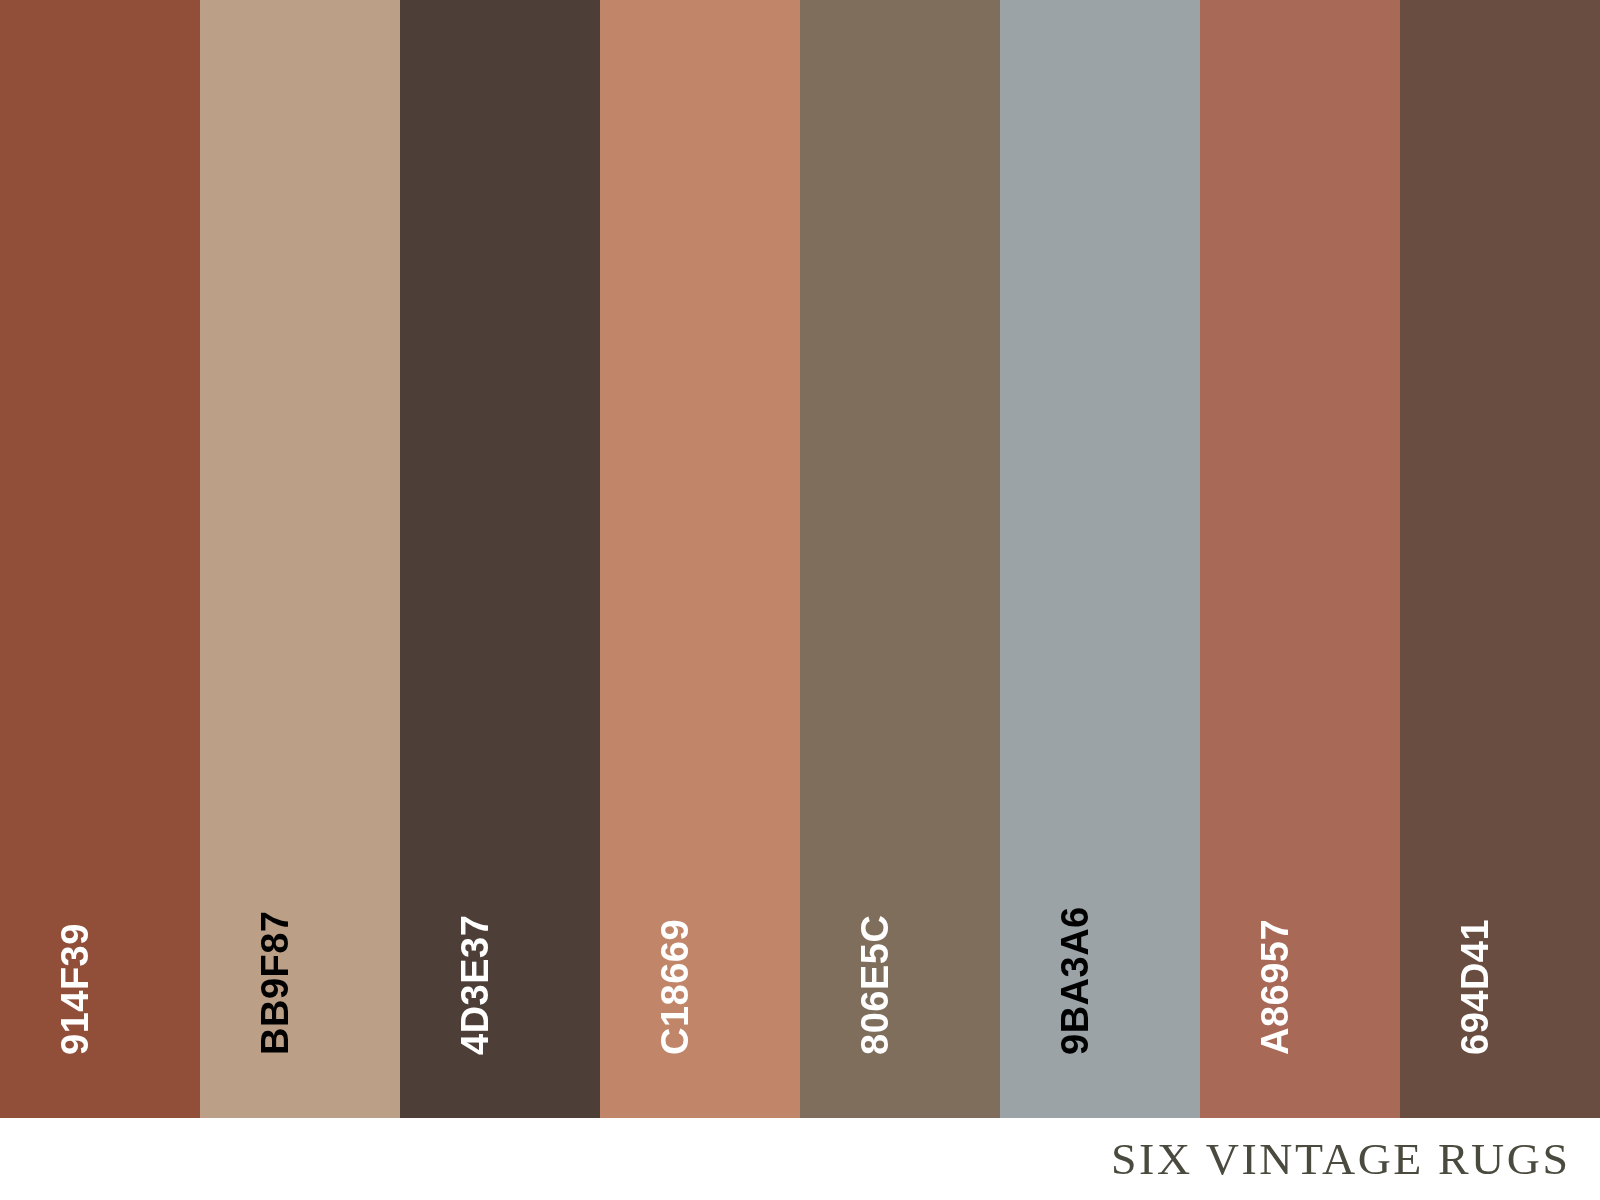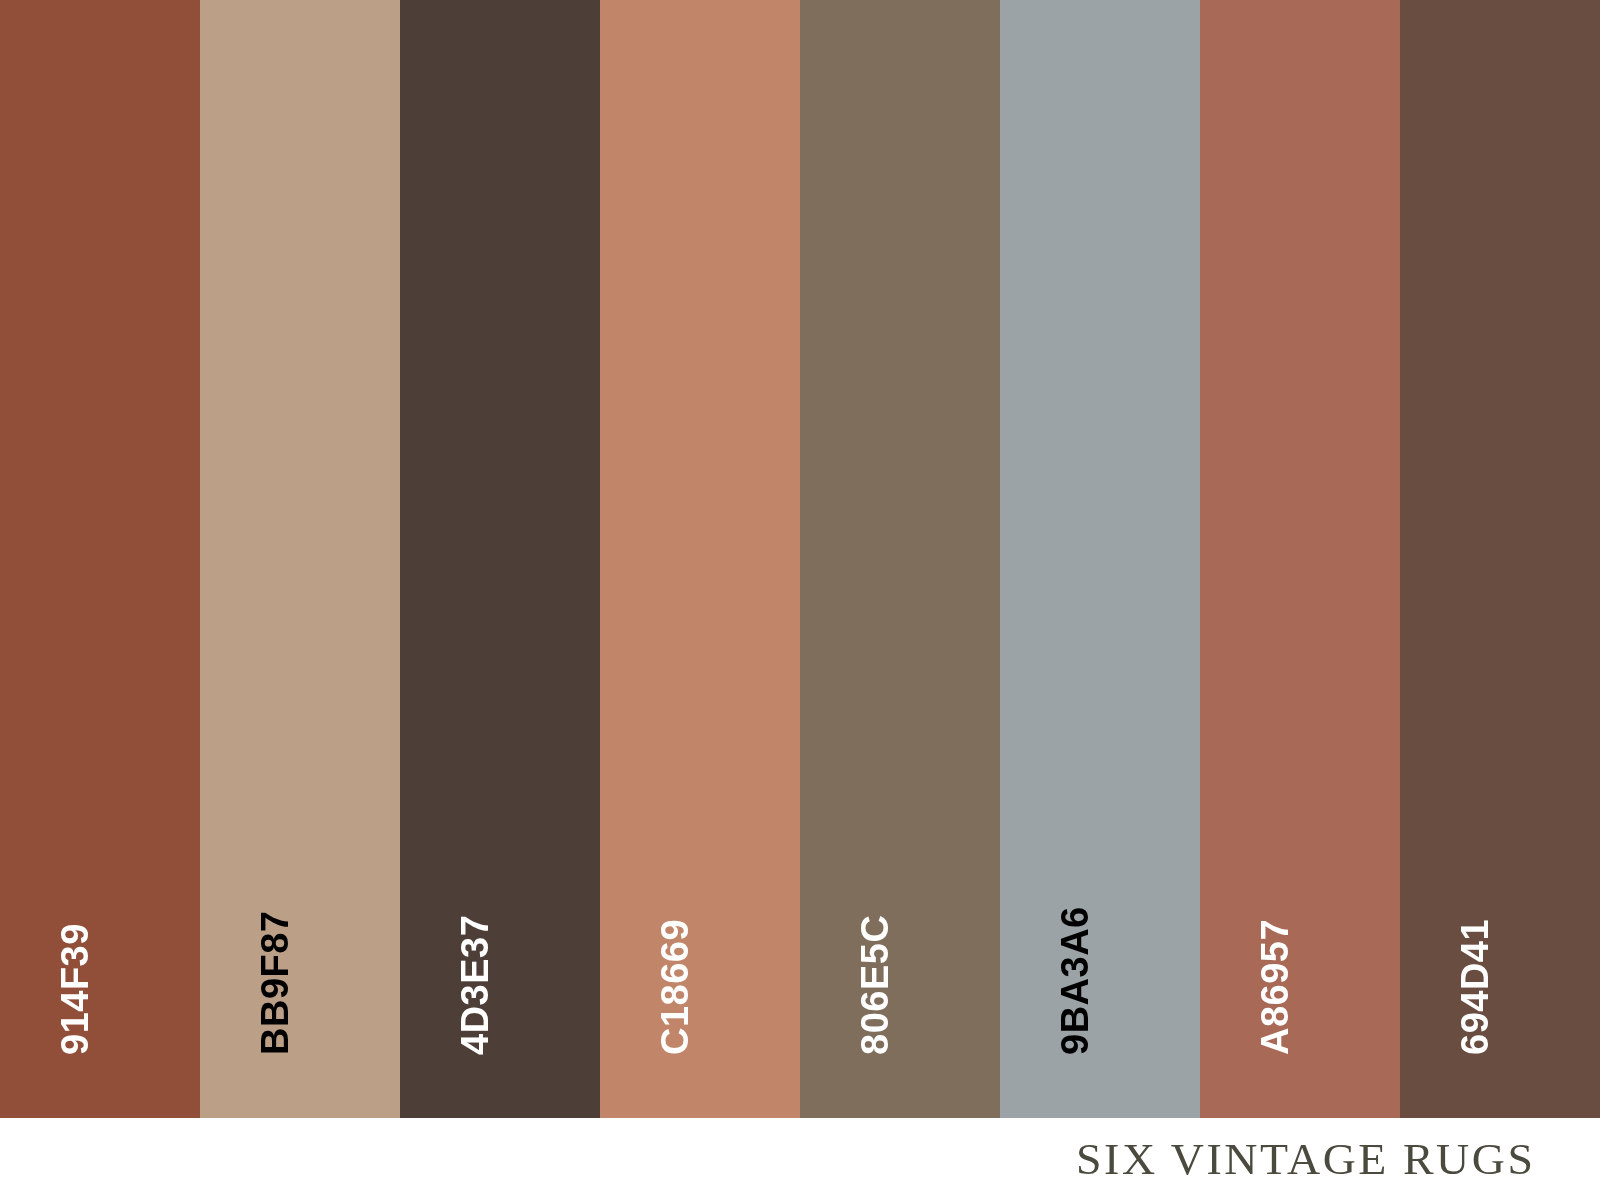"SIX VINTAGE RUGS" #footer-band { padding-right: 64px -> 29px }
